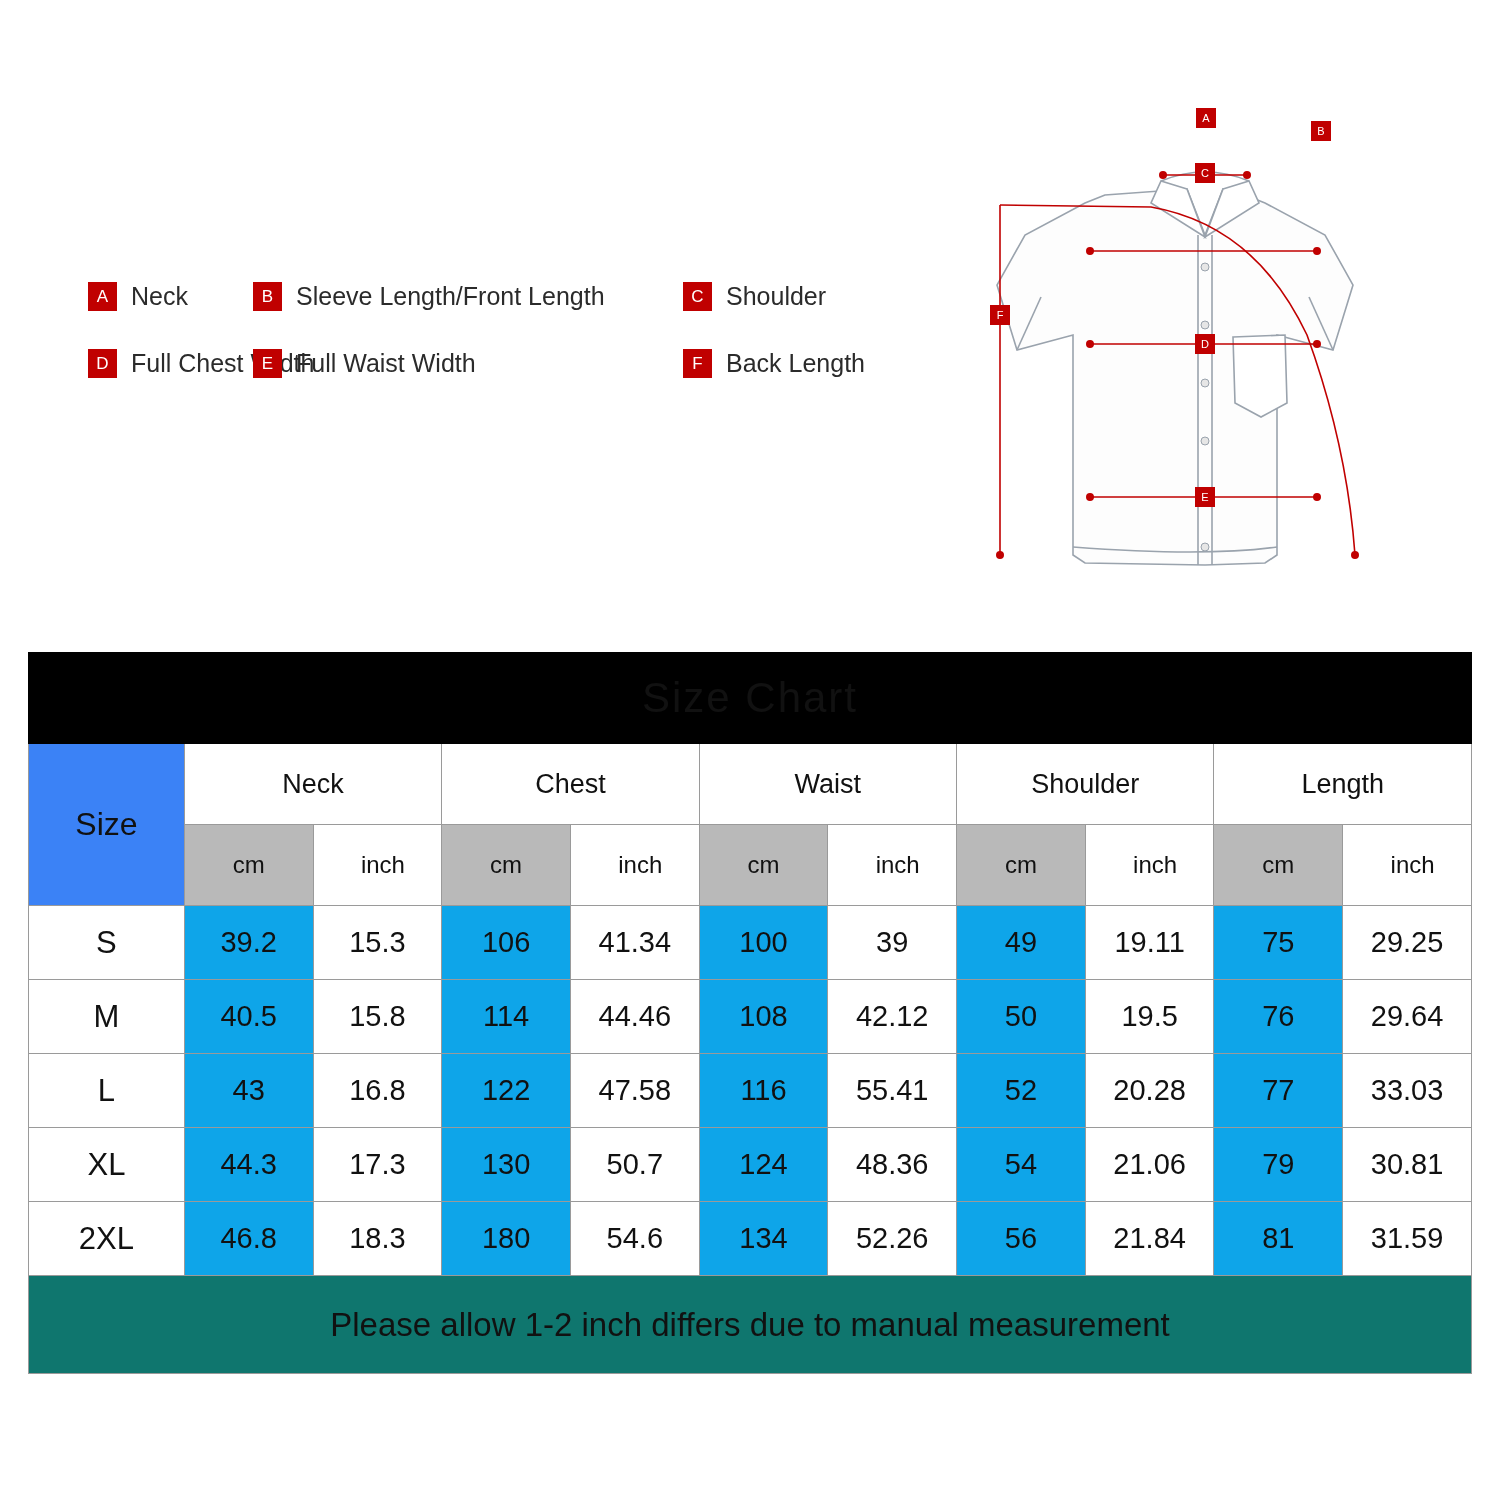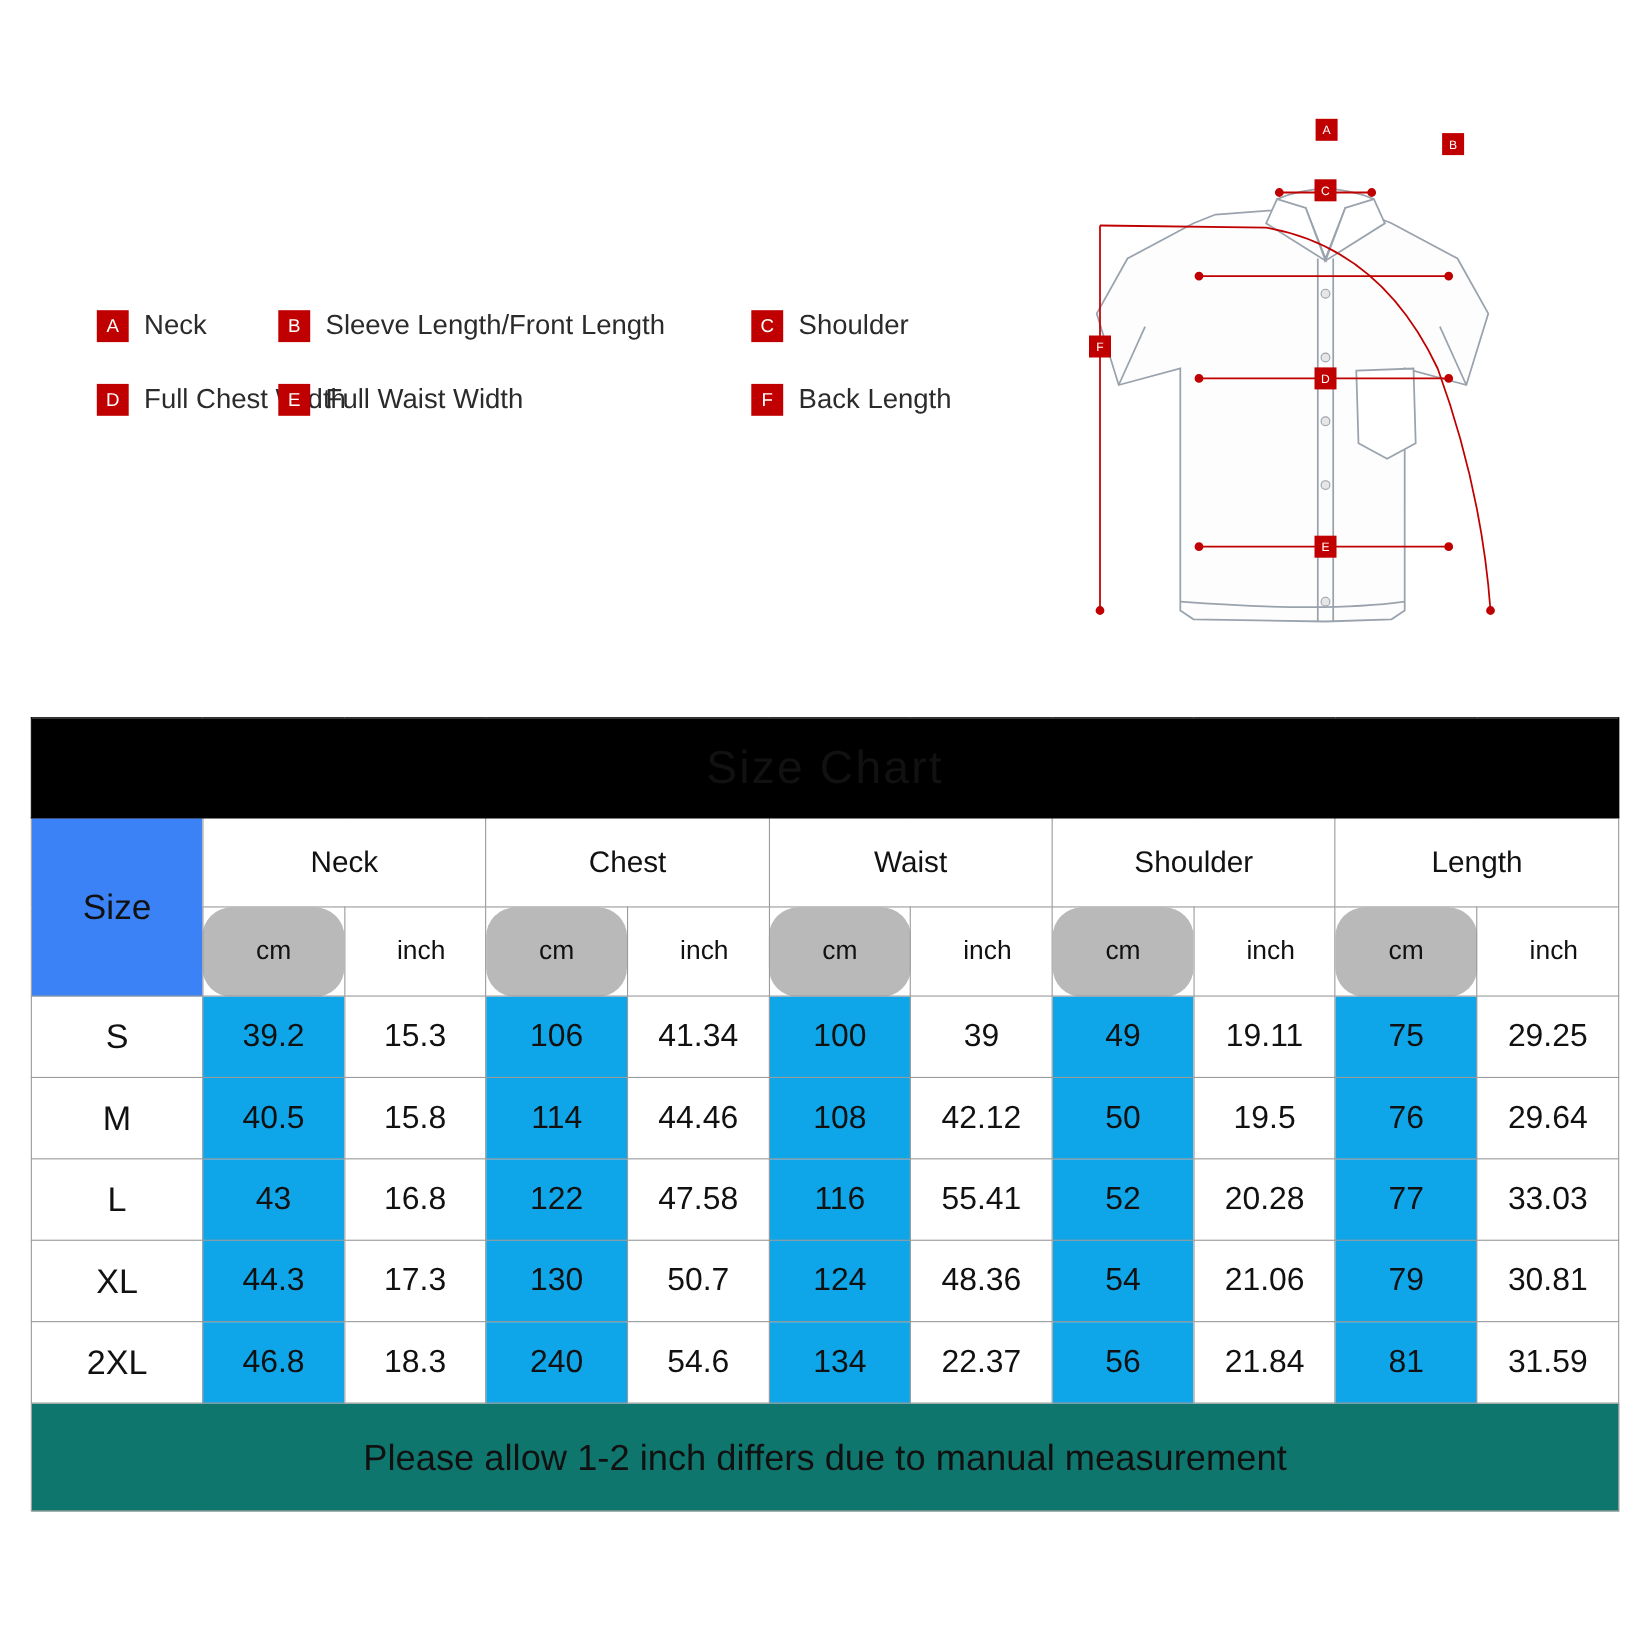"cm" .unit-cell { border-radius: 26px -> none }
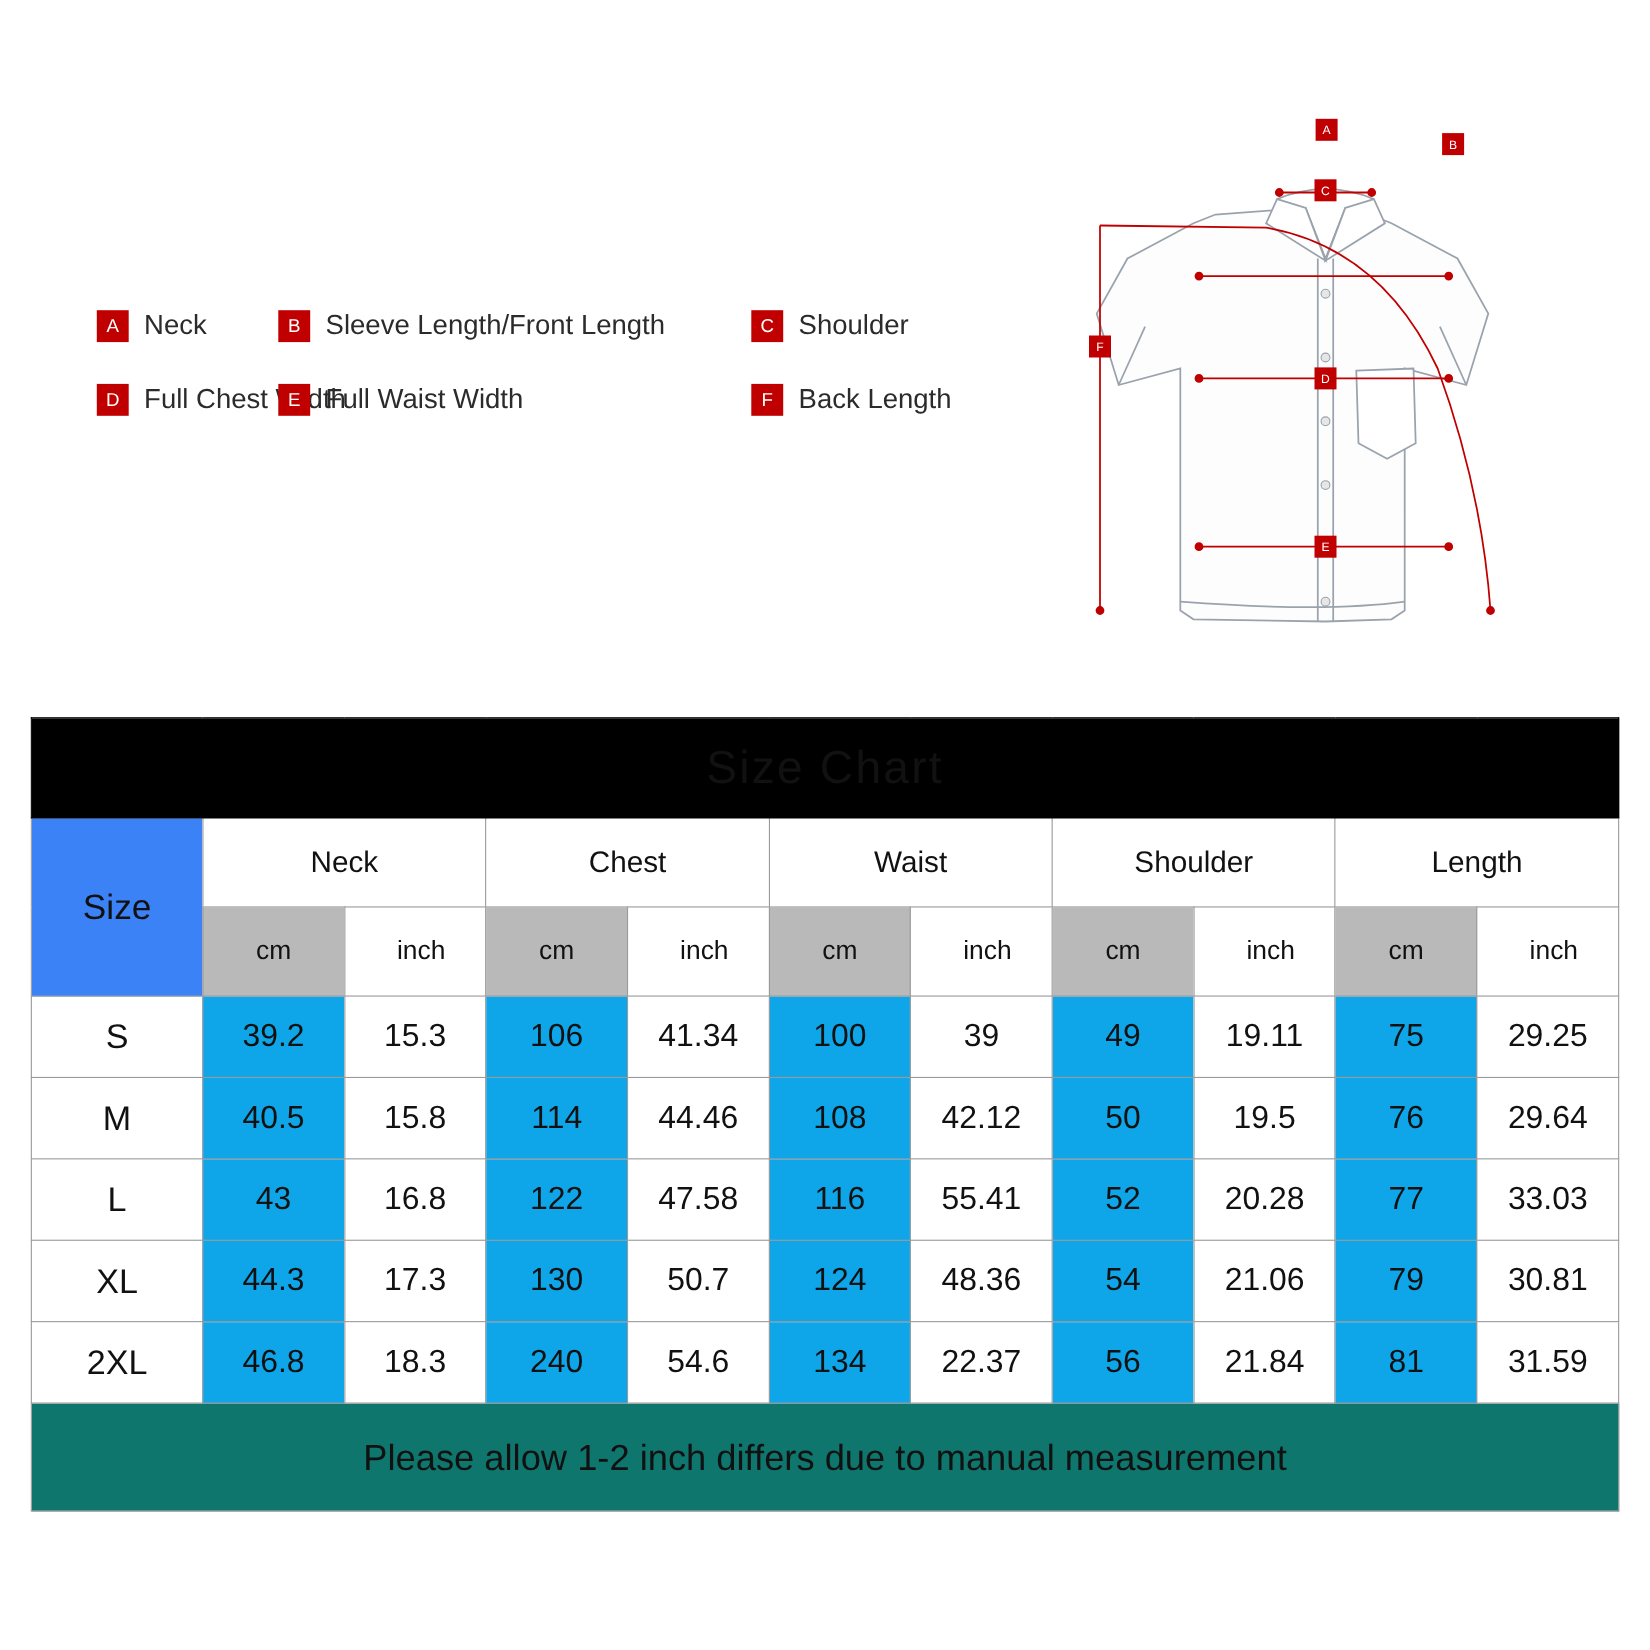"240" td.data-cell { text: 240 -> 180 }
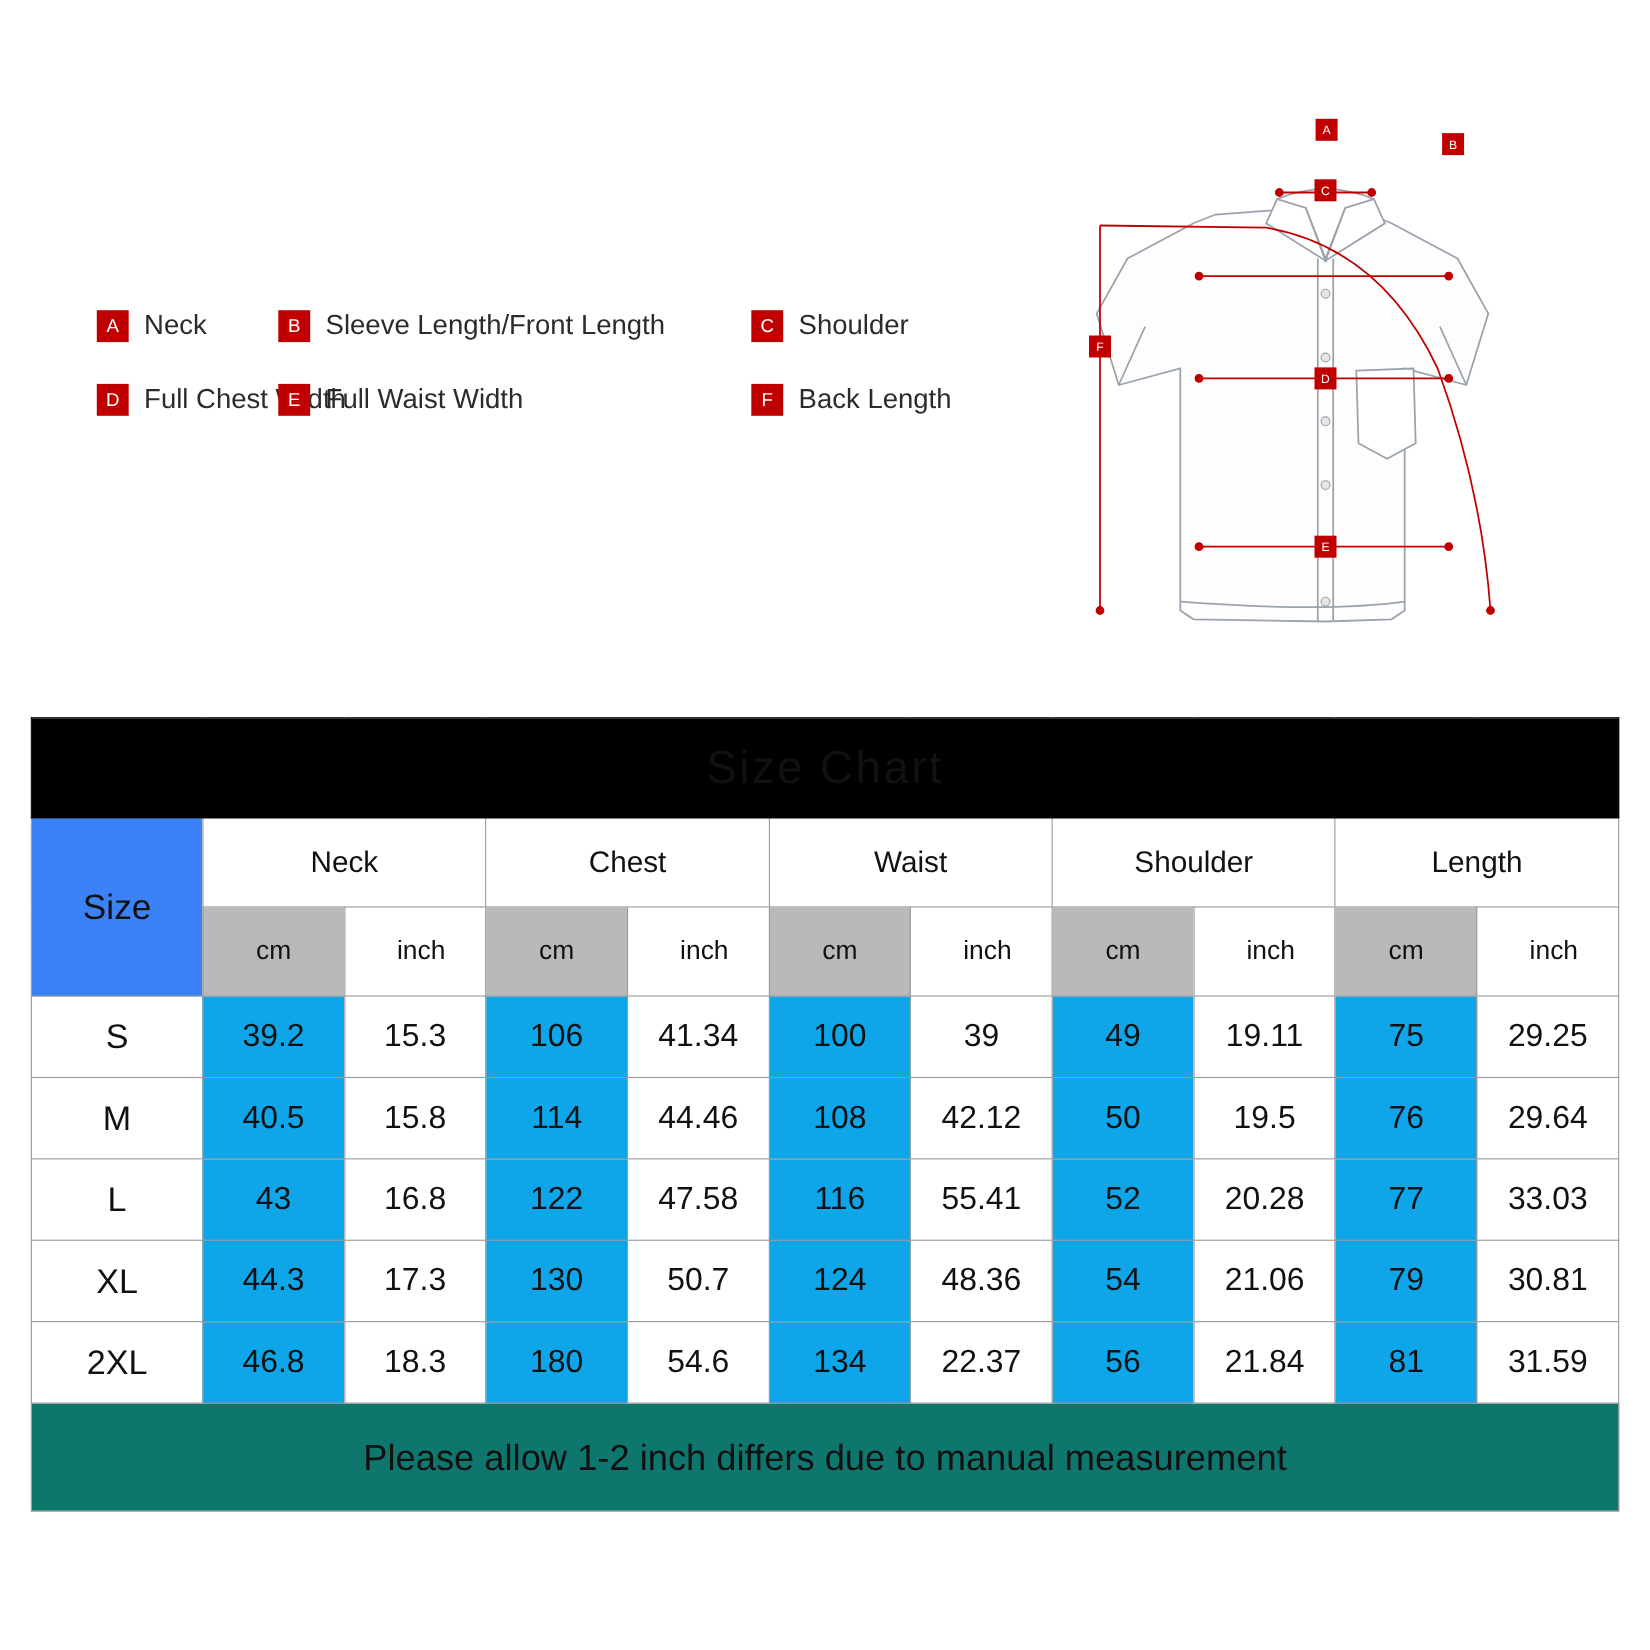"22.37" td.data-cell { text: 22.37 -> 52.26 }
